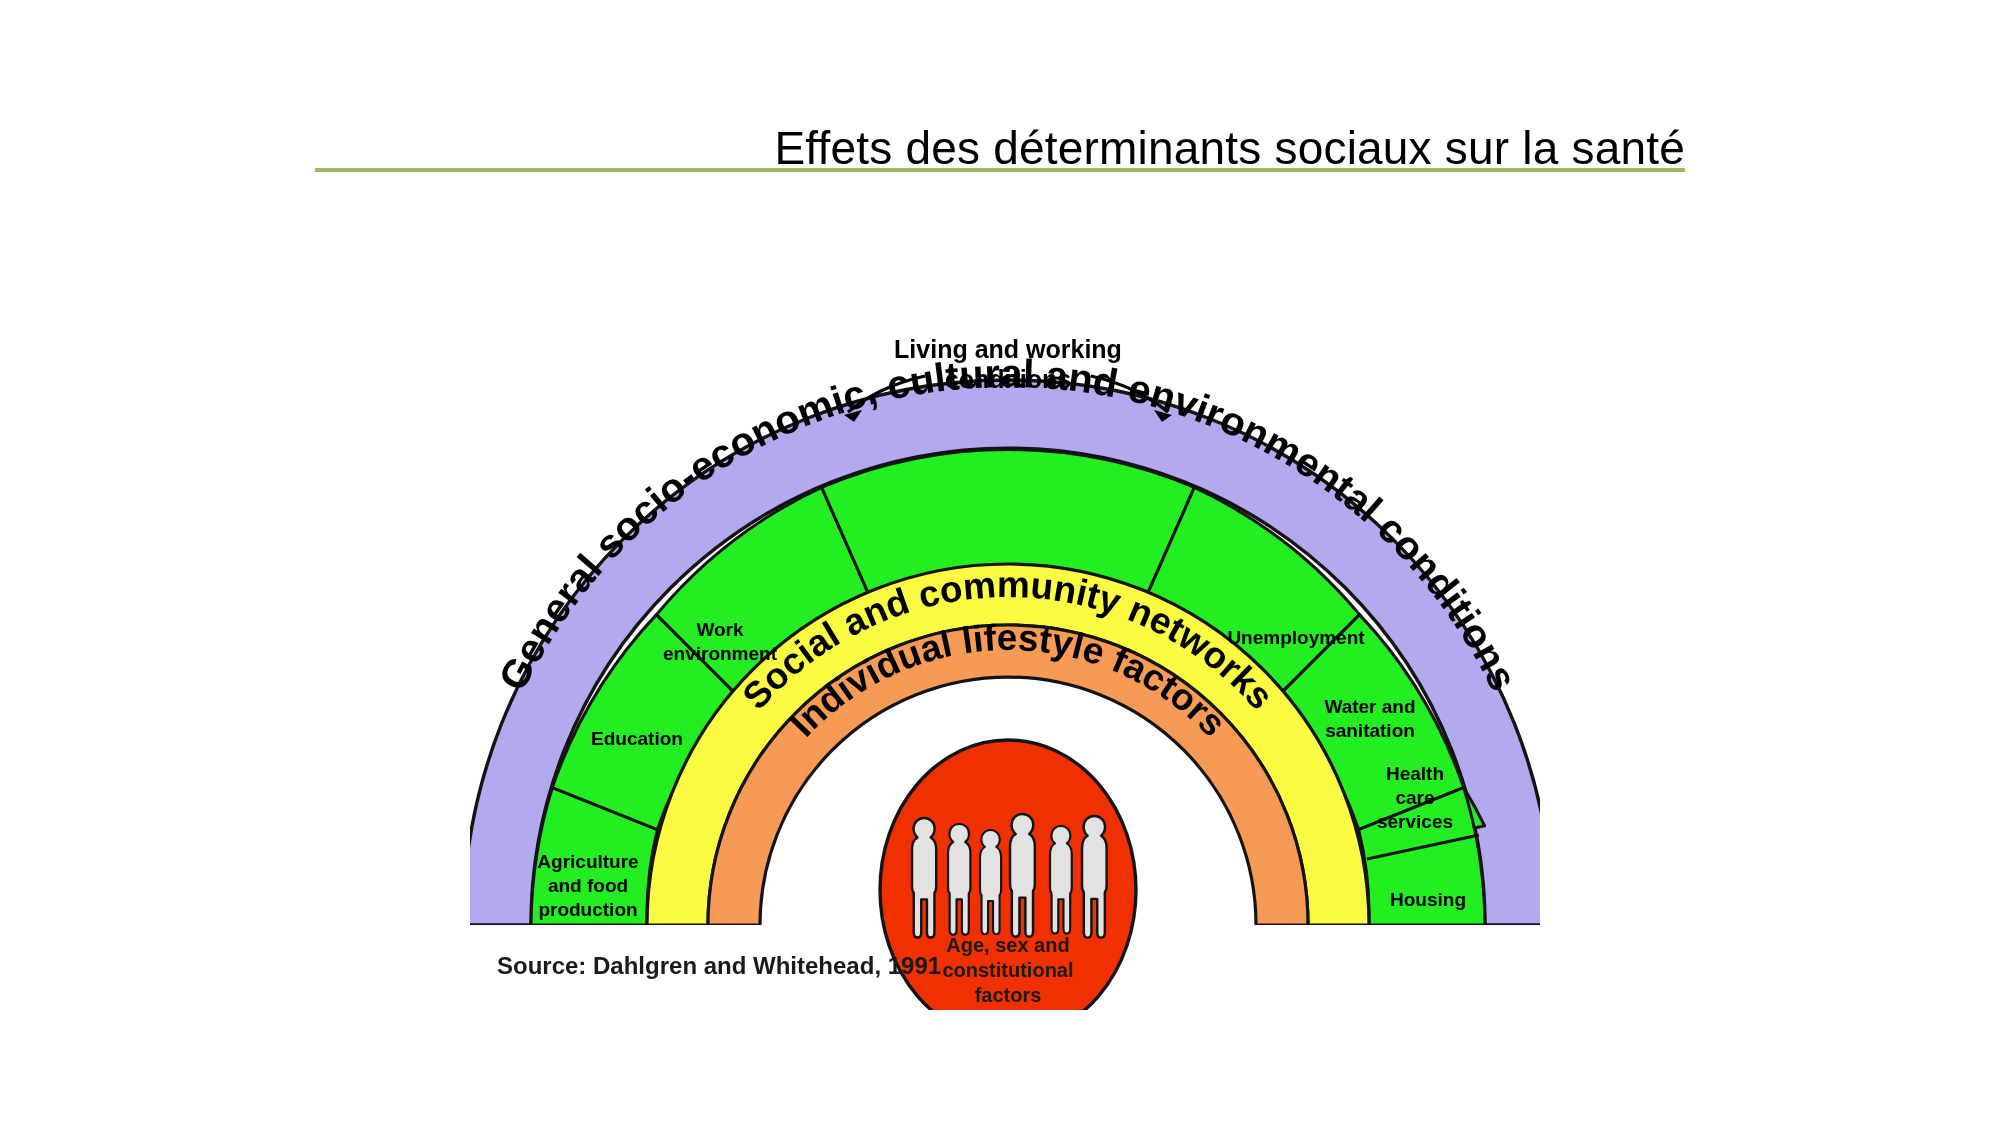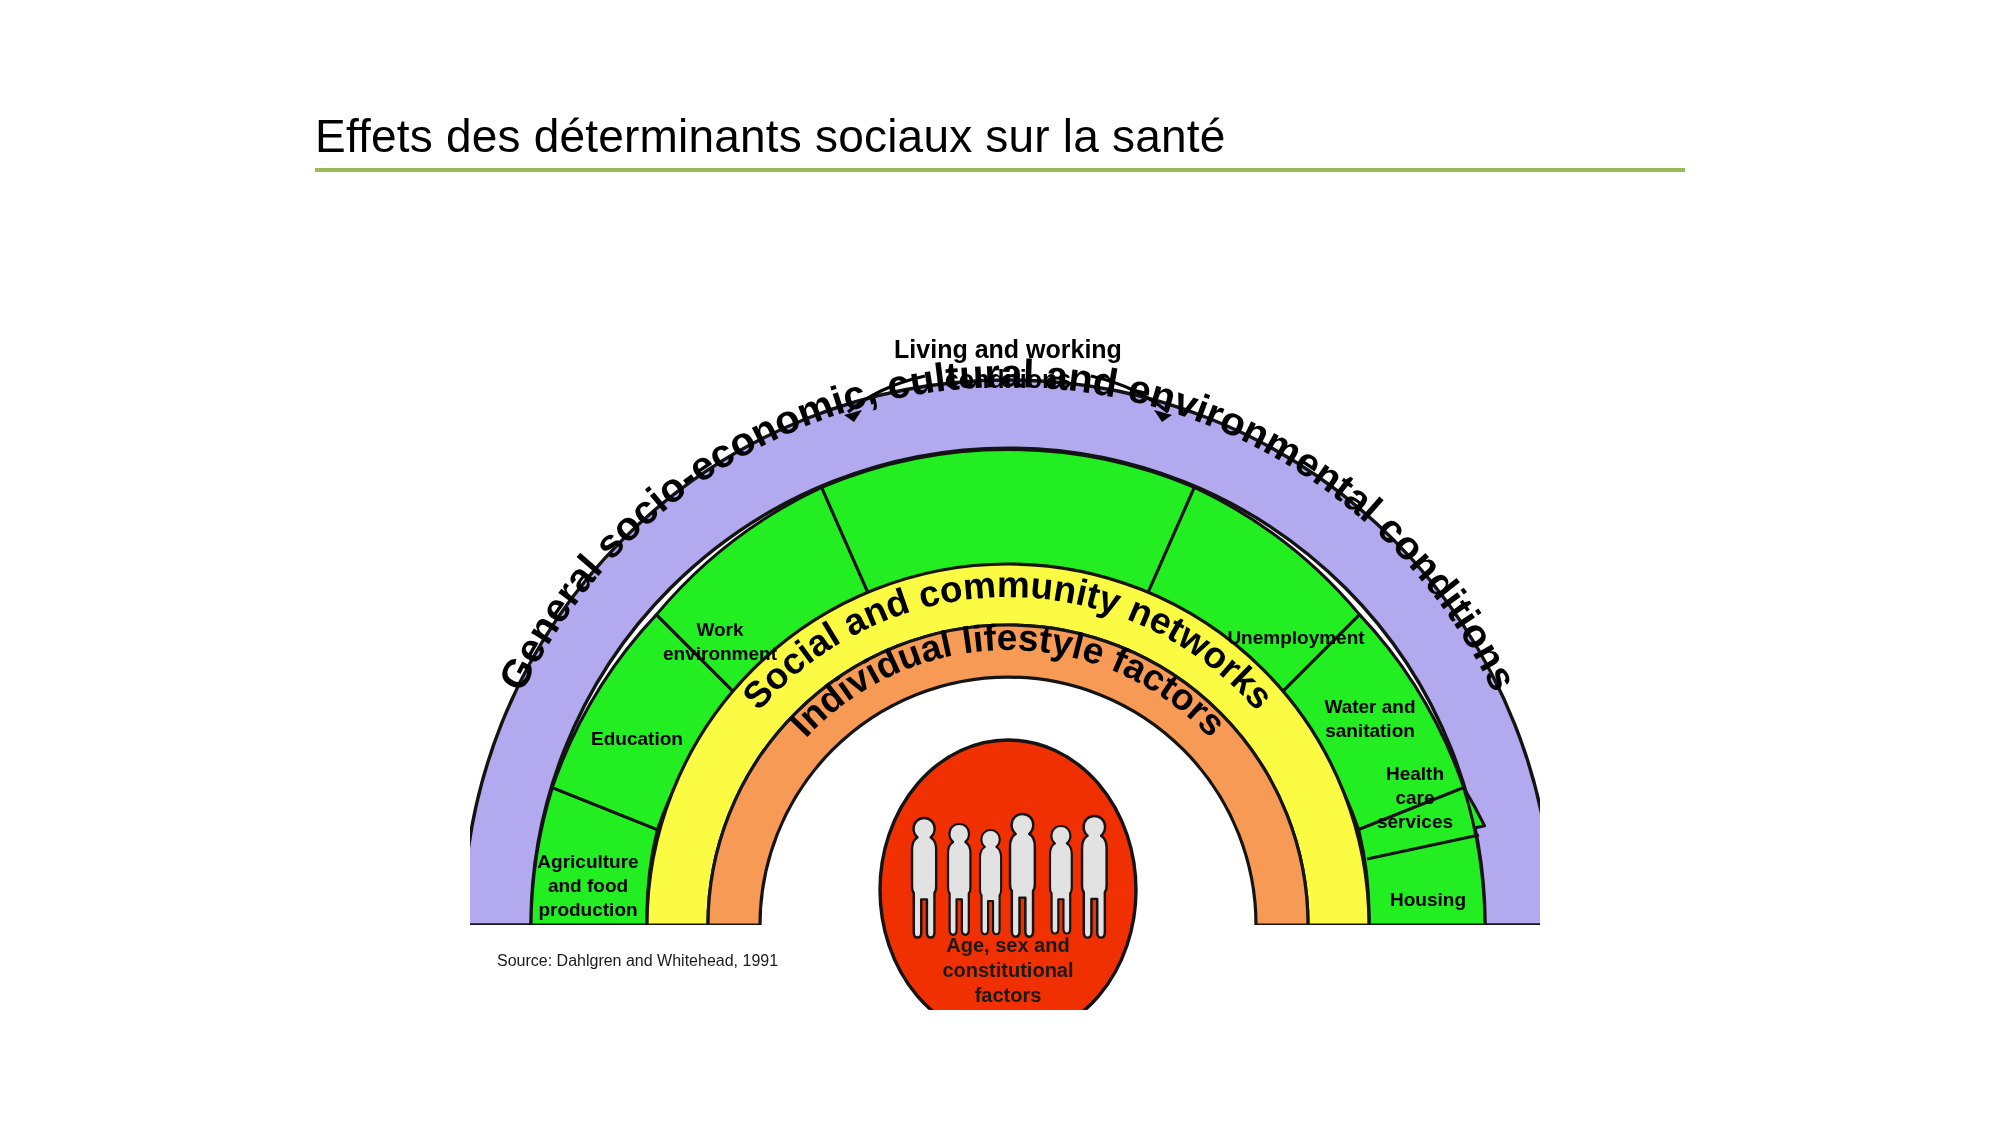"Effets des déterminants sociaux sur" #slide-title-block { text-align: left -> right; top: 110px -> 122px }
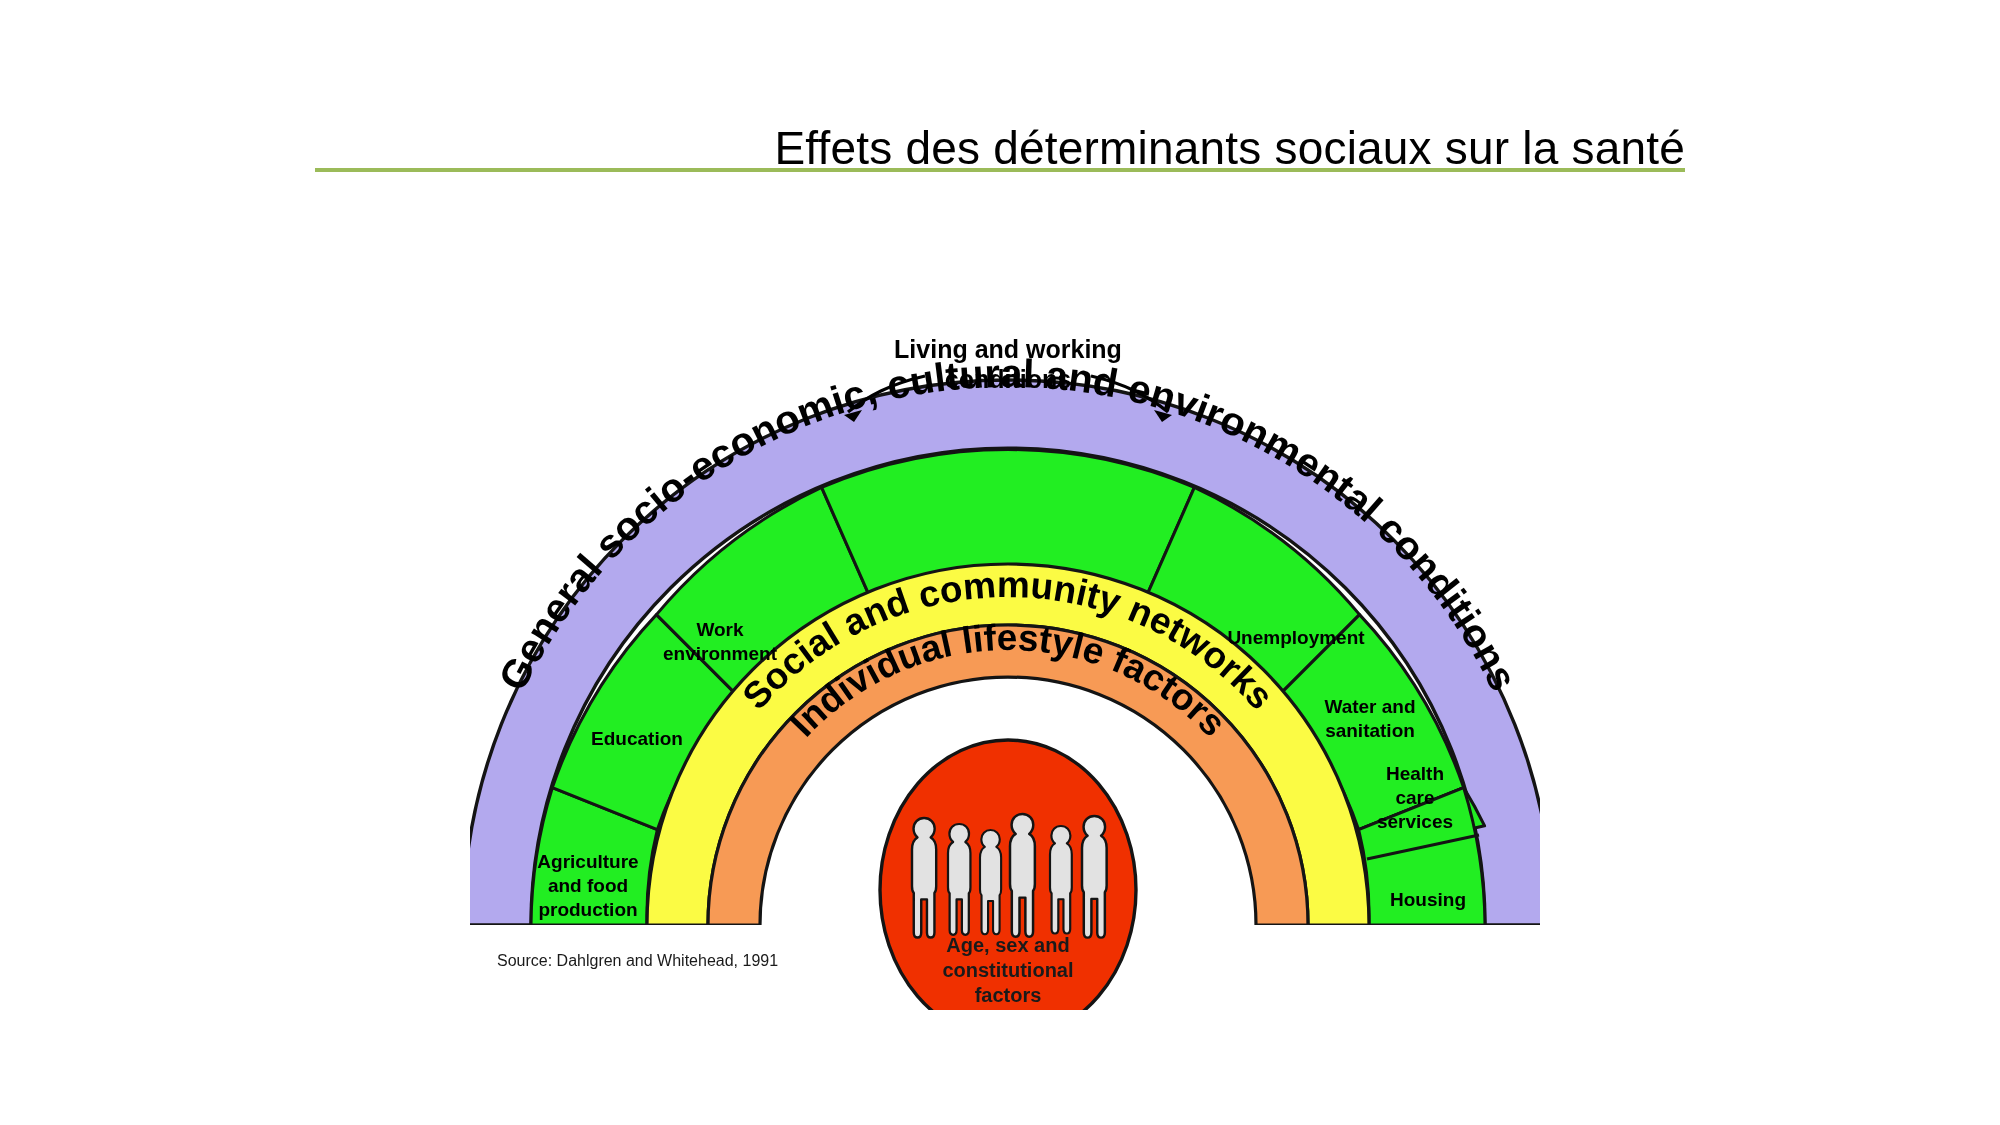"Source: Dahlgren and Whitehead, 1991" #source-caption { font-size: 16px -> 24px; font-weight: 400 -> 700 }
